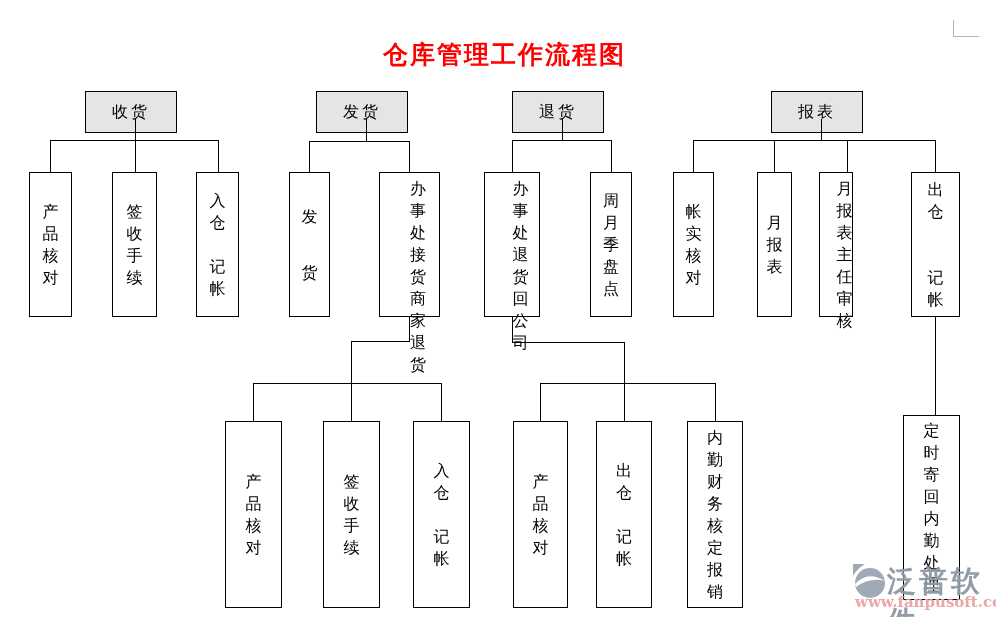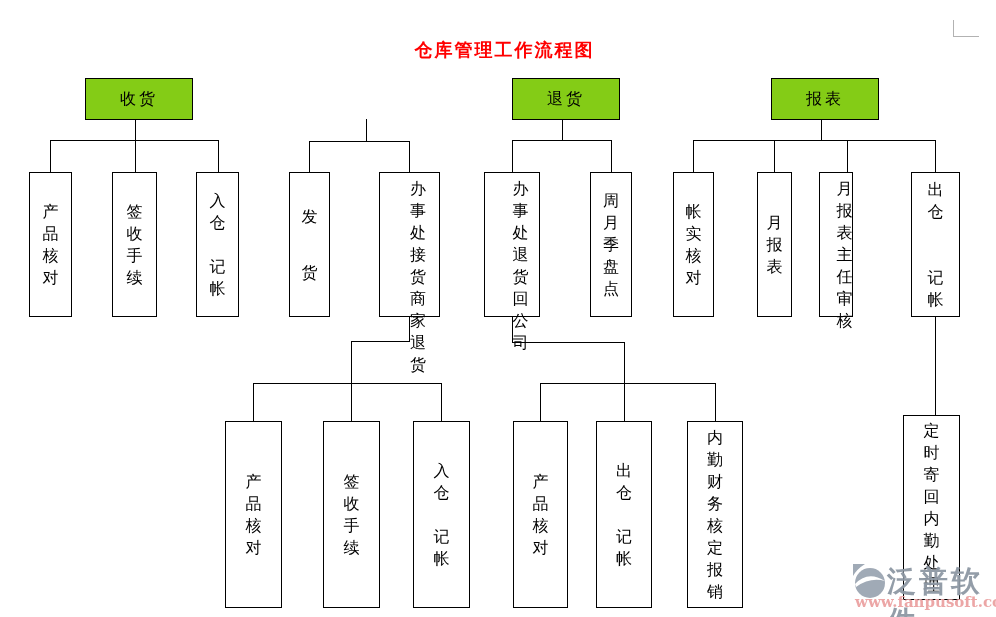"仓库管理工作流程图" .title { font-size: 18px -> 25px }
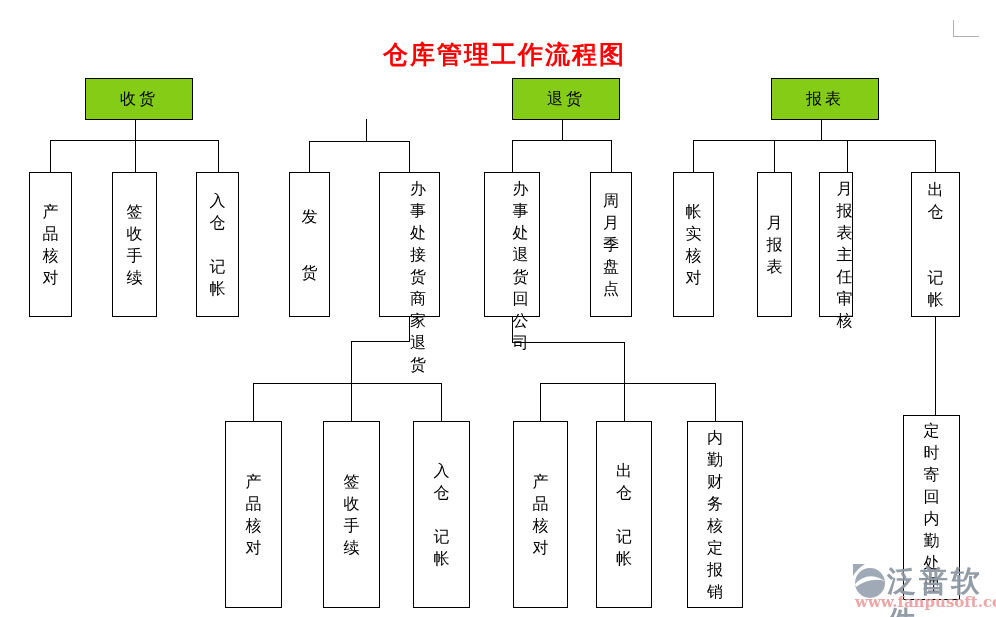"收货" .tbox { background: #84cc16 -> #e5e5e5; top: 78px -> 91px; width: 108px -> 92px }
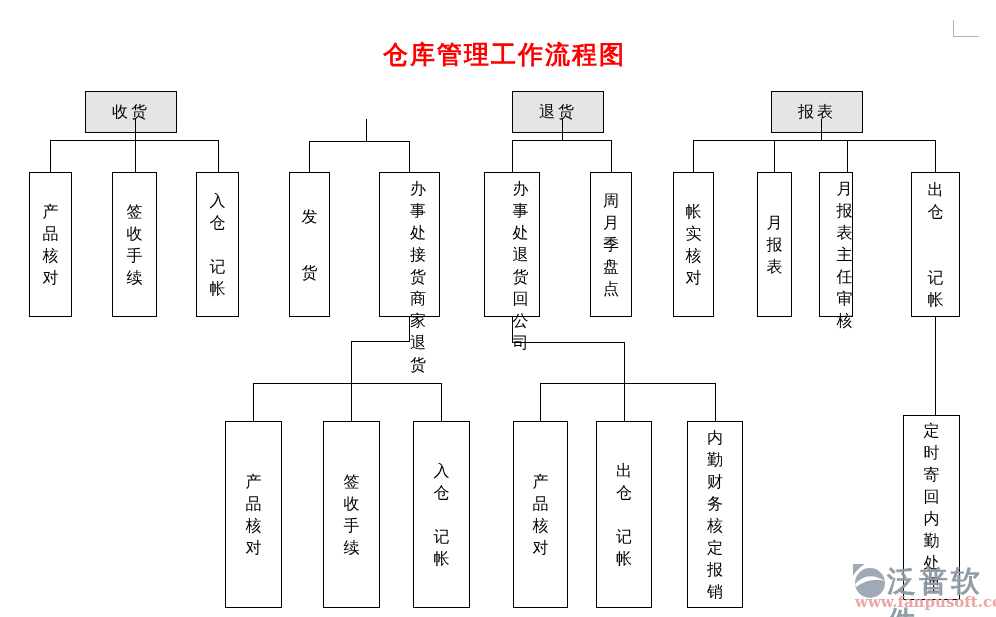"发货" div.tbox { html: none -> <div>发货</div> }
